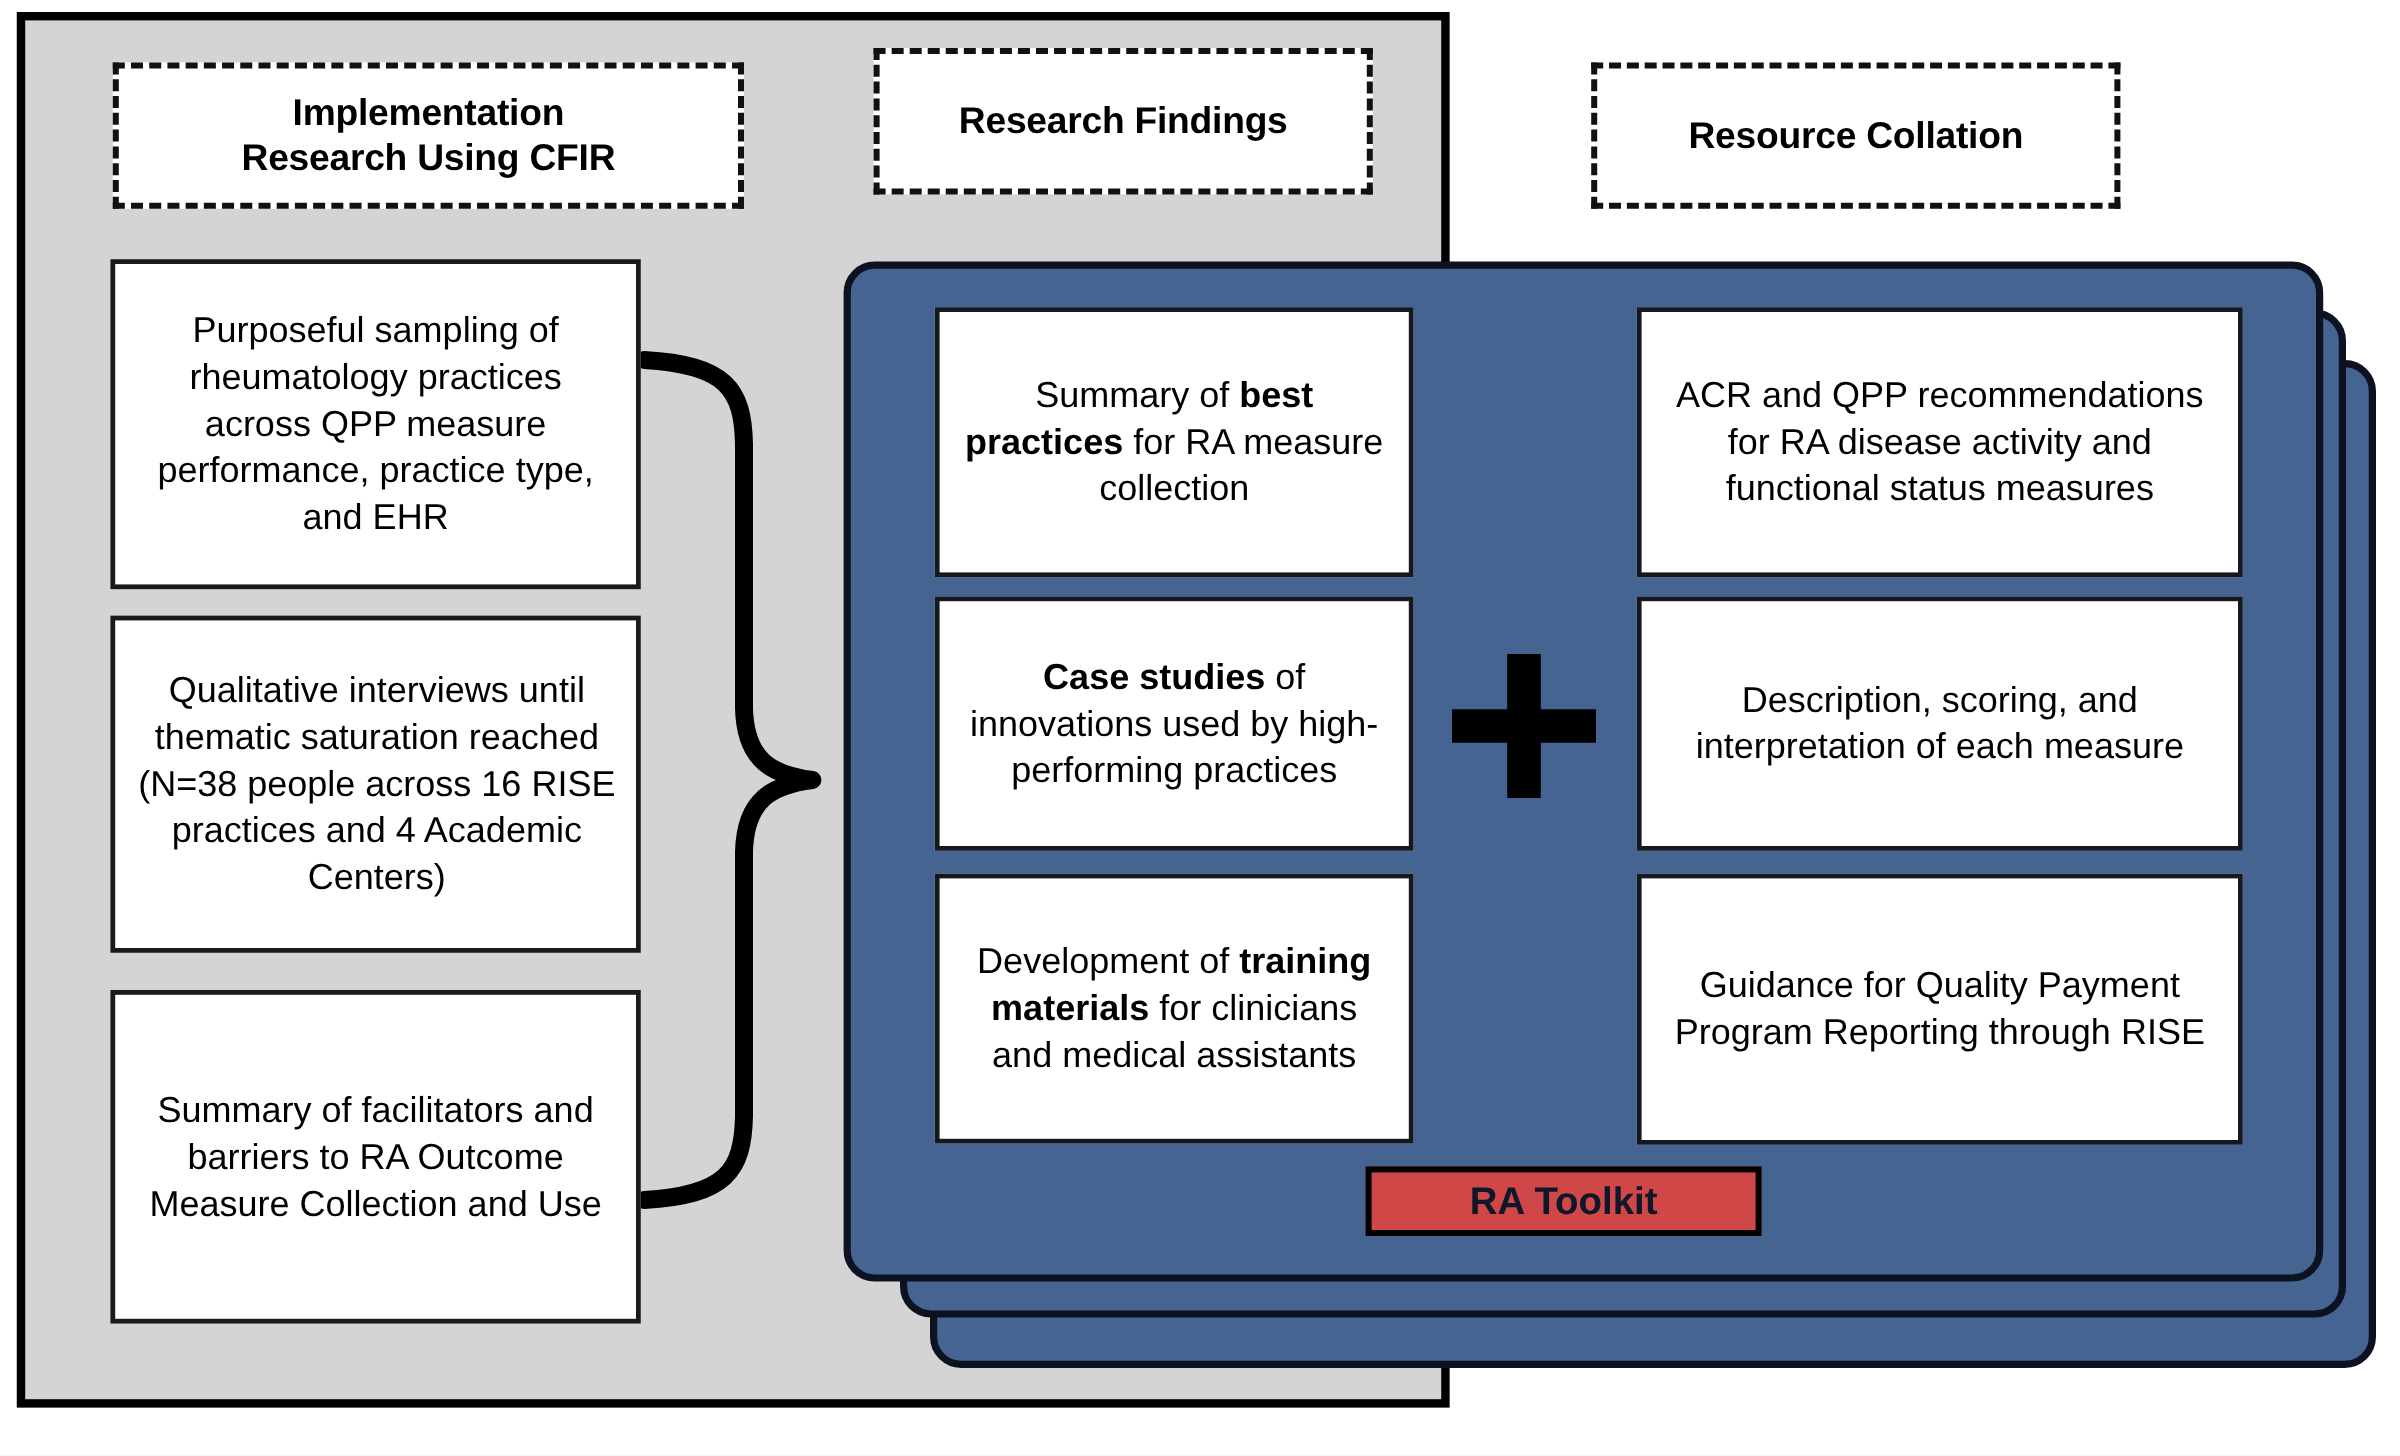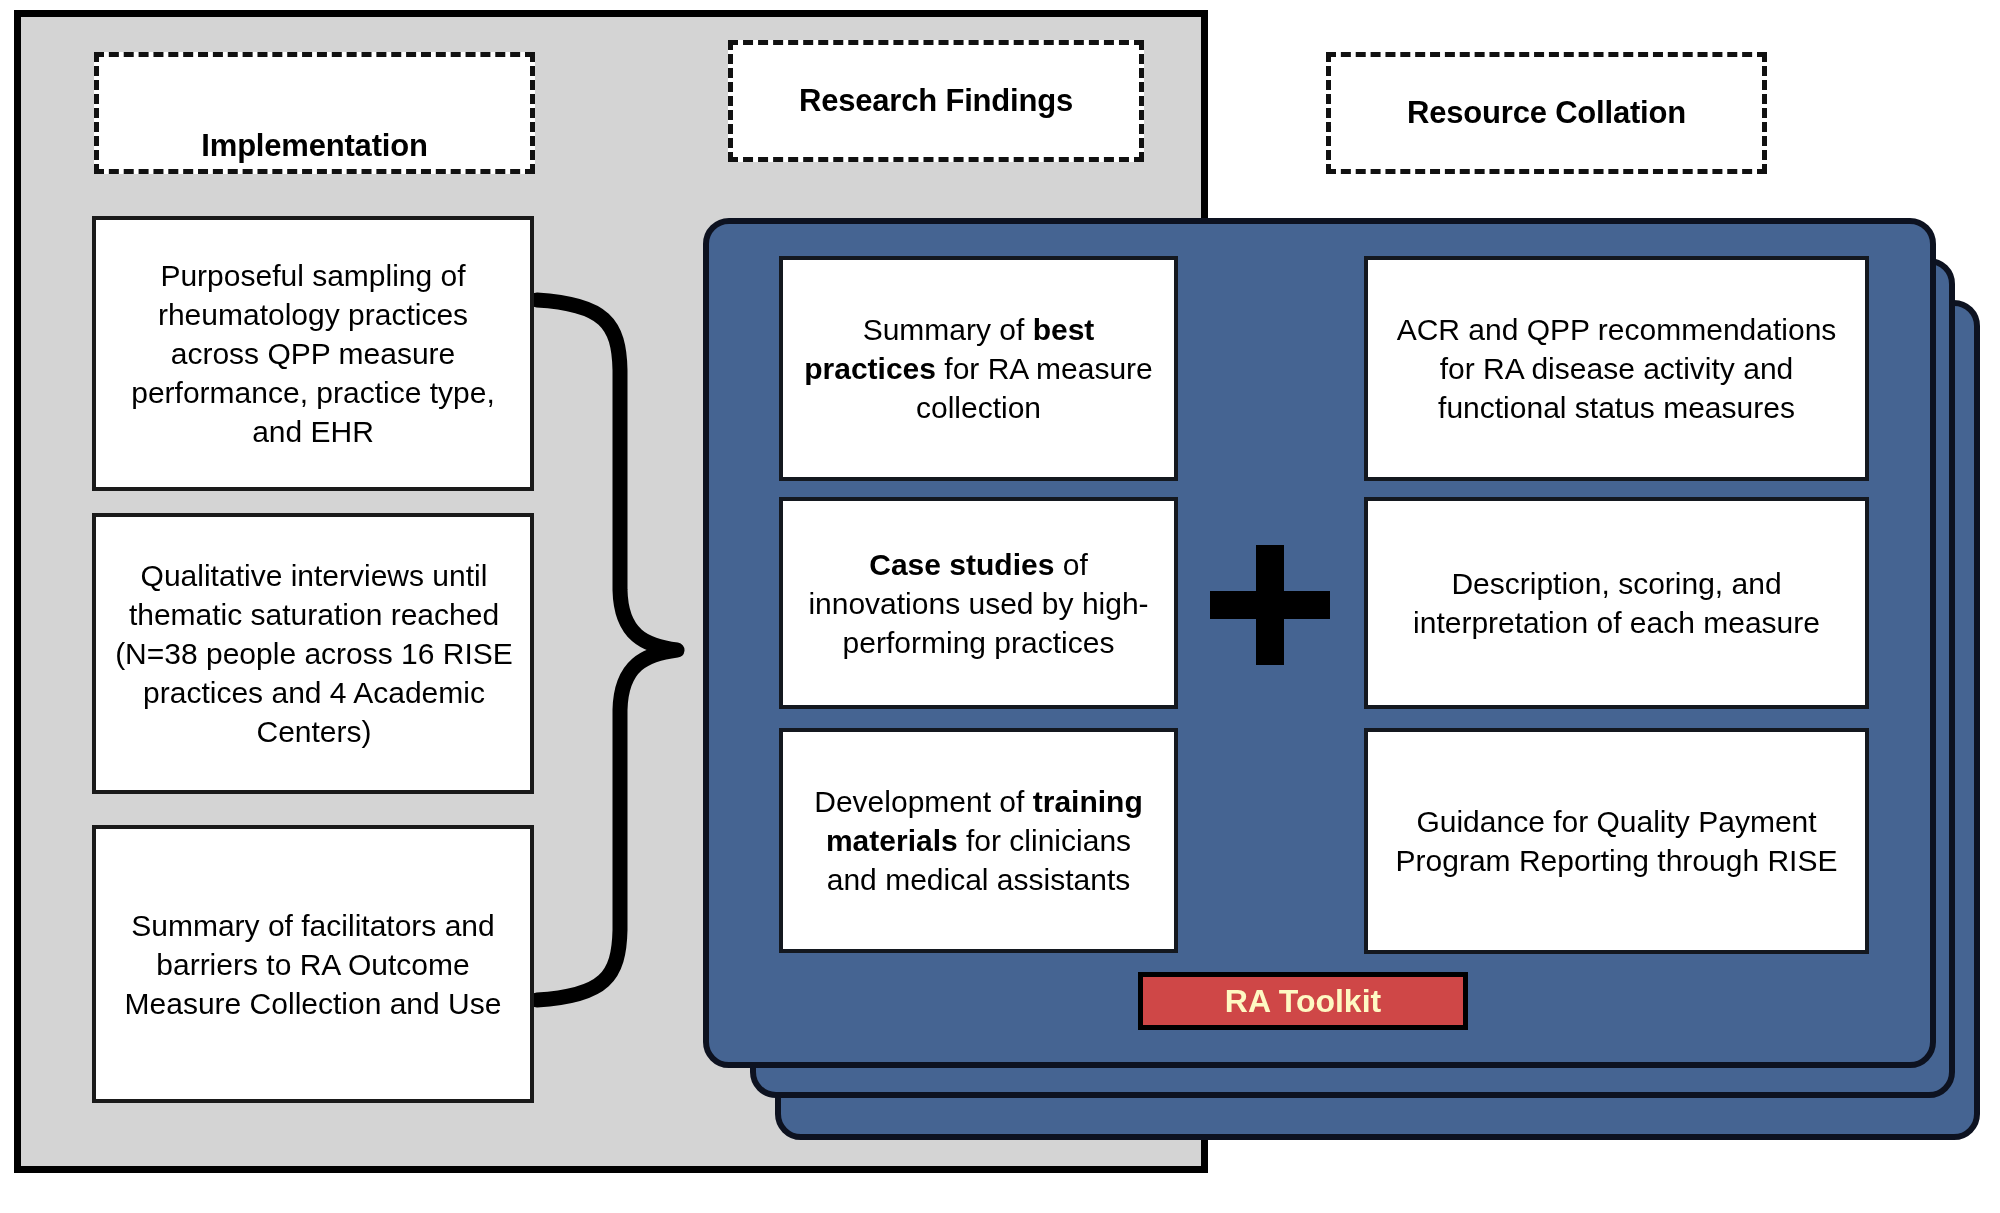"Implementation" #header-cfir { align-items: flex-end -> none; width: 441px -> 526px }
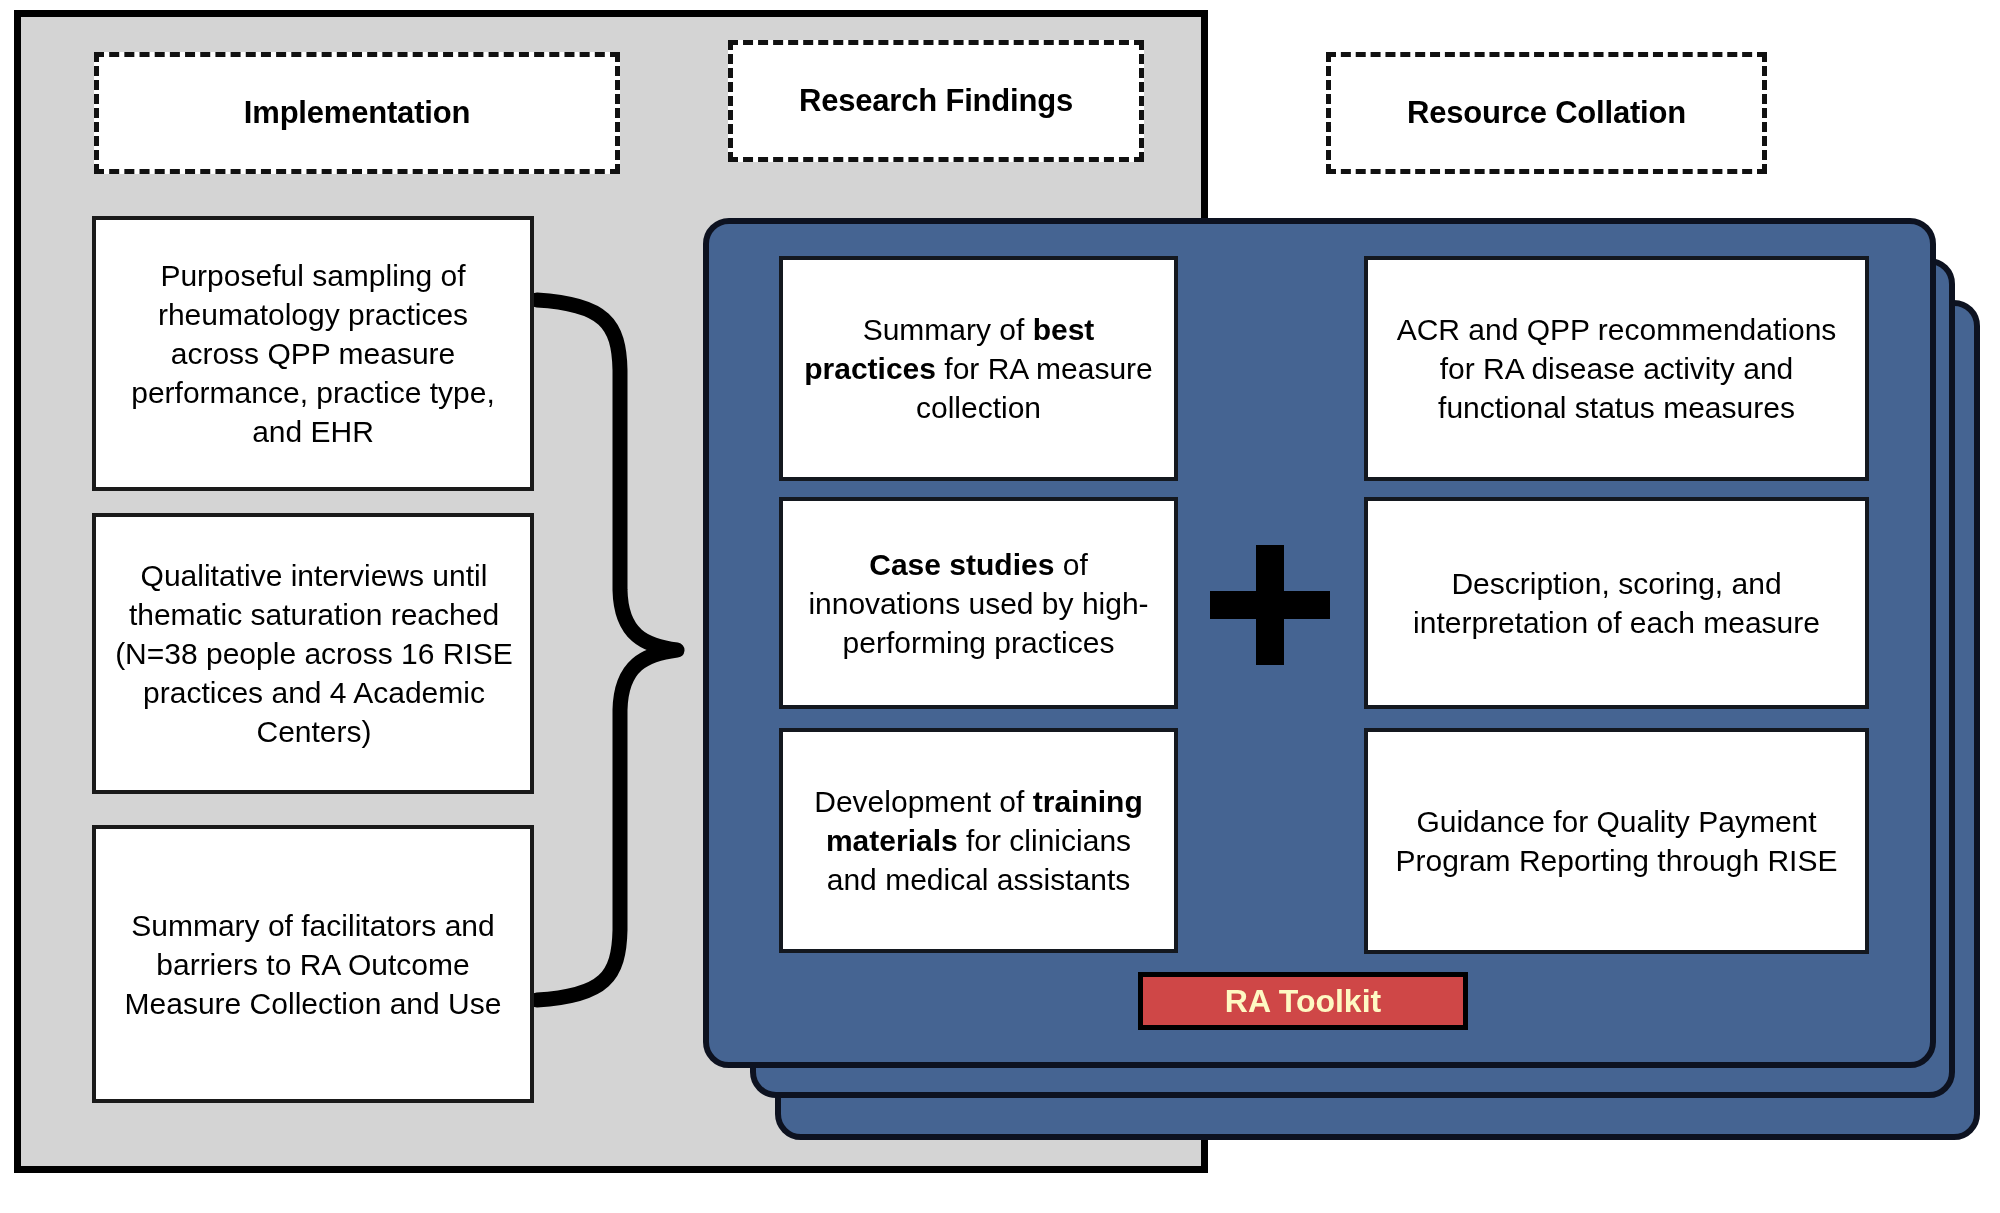"Research Using CFIR" span { html: none -> <span>Research Using CFIR</span> }
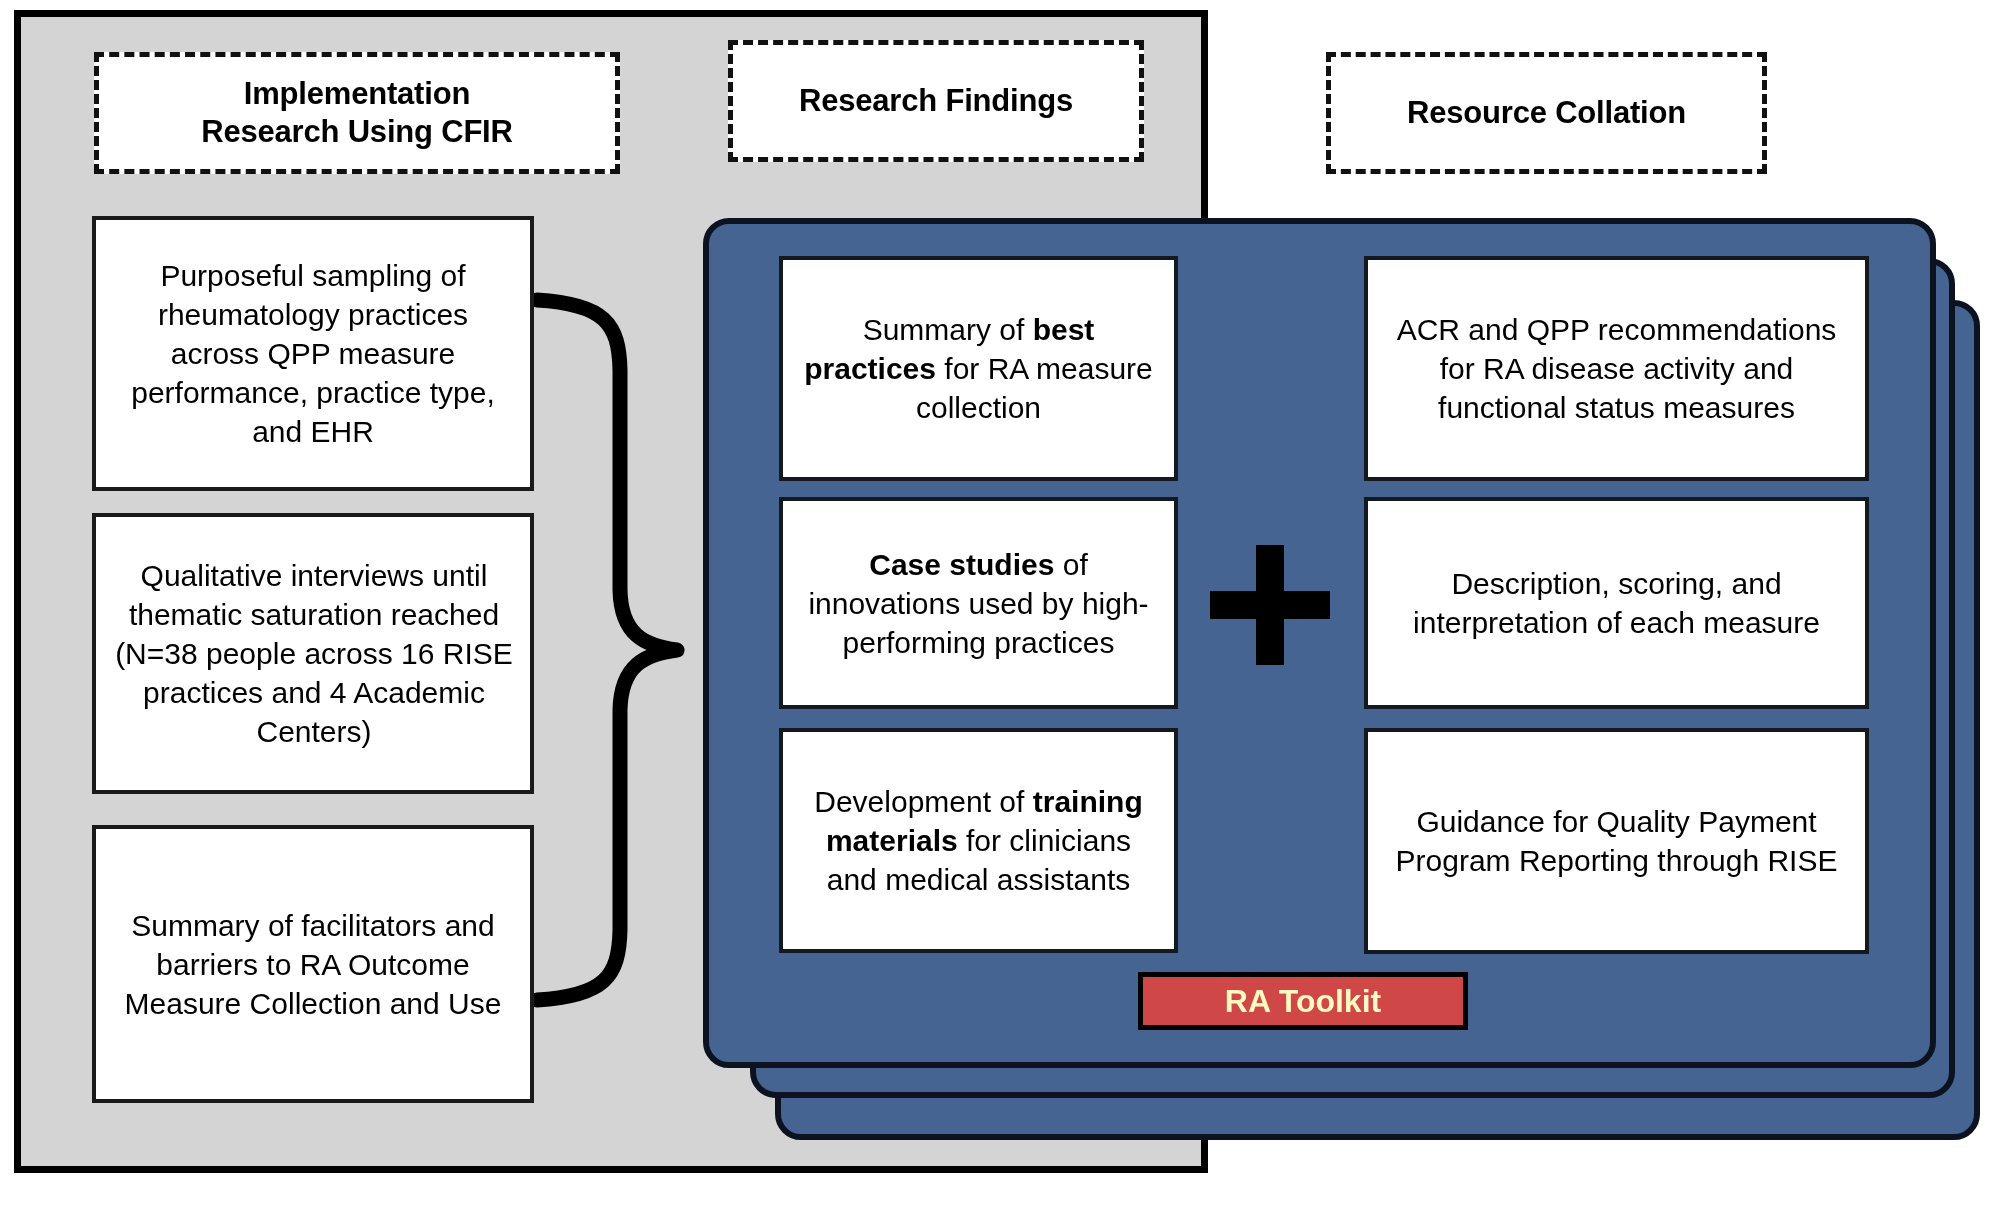"RA Toolkit" #ra-toolkit-badge { color: #fef9c3 -> #0f172a }
